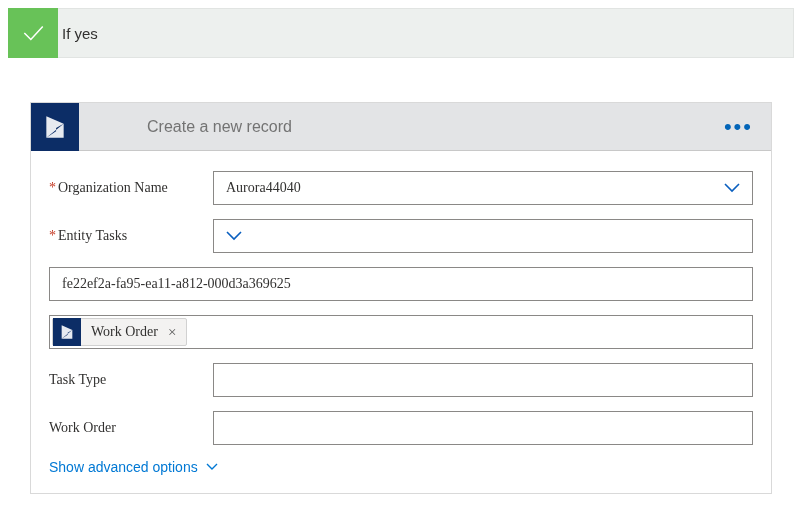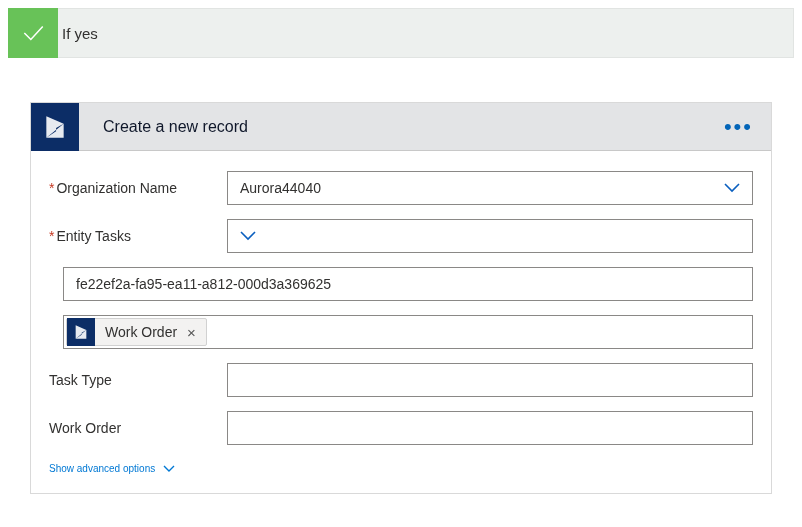"Create a new record" .card-title { color: #0f172a -> #737373; margin-left: none -> 44px }
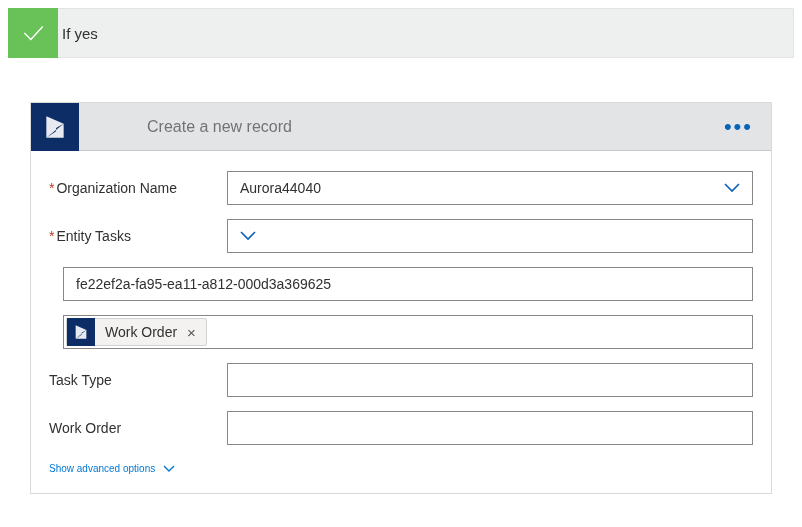"* Organization Name" .row { font-family: none -> Liberation Serif, serif }
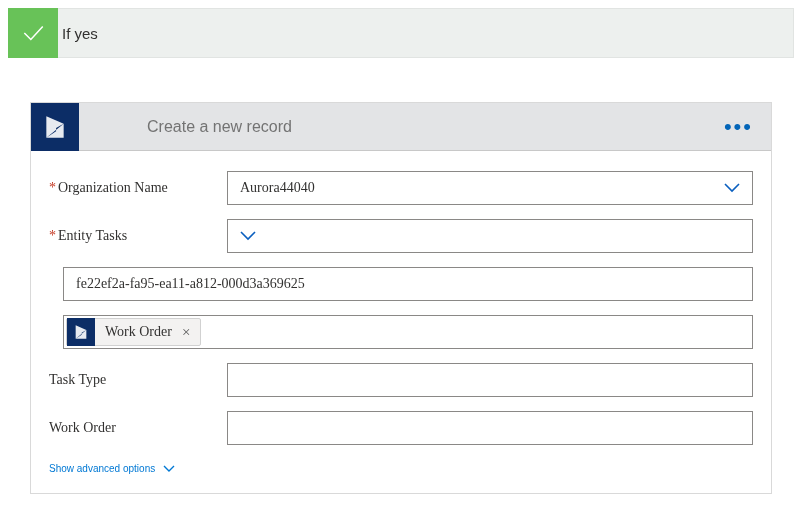"Aurora44040" .field { margin-left: 14px -> none }
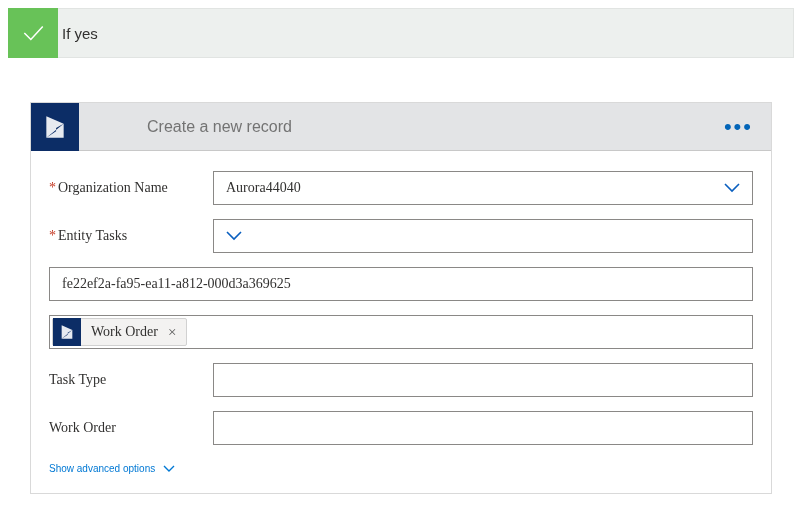"Show advanced options" .adv { font-size: 10px -> 14px }
